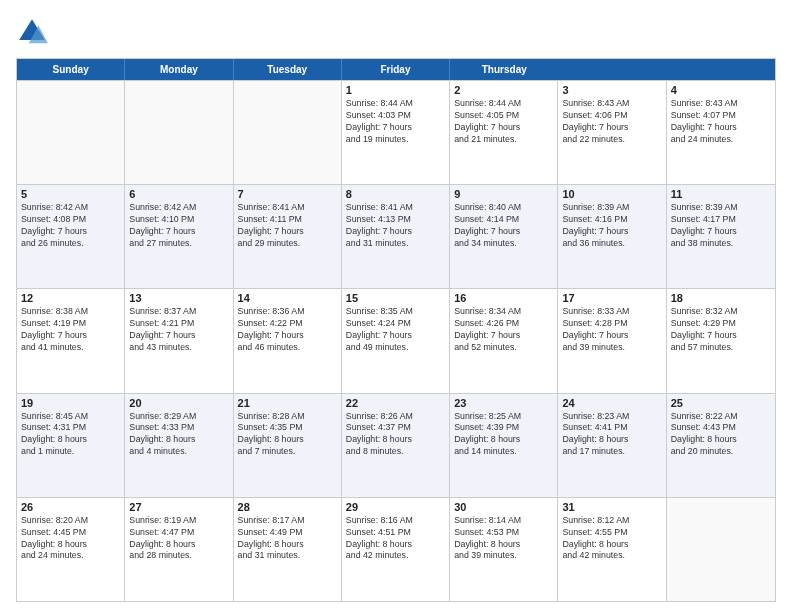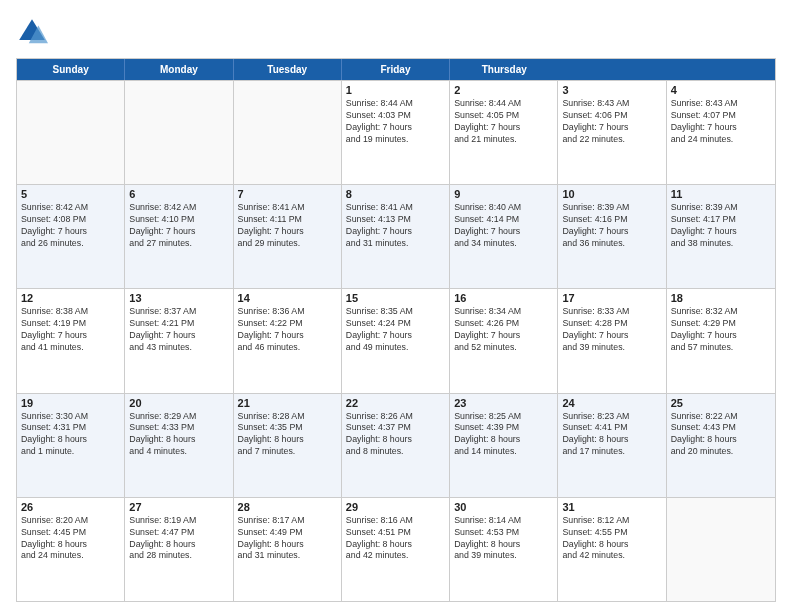"Sunrise: 3:30 AM" div.cell-text { text: 3:30 -> 8:45 }
